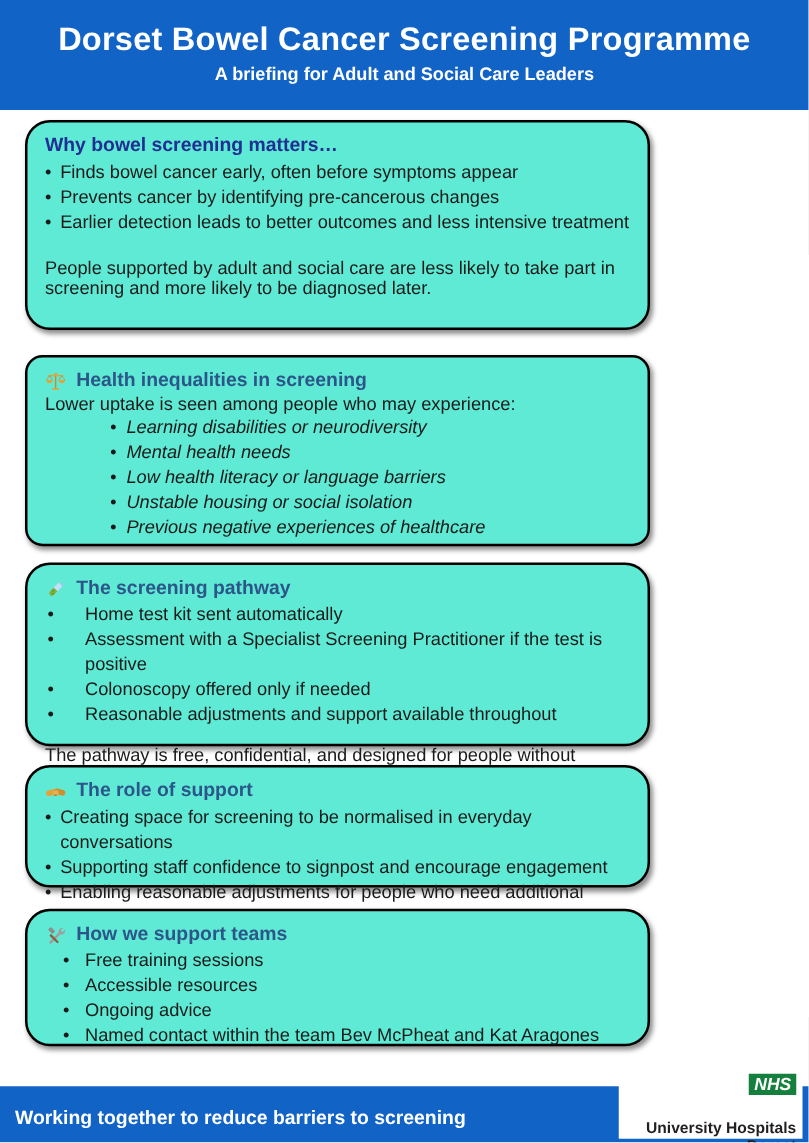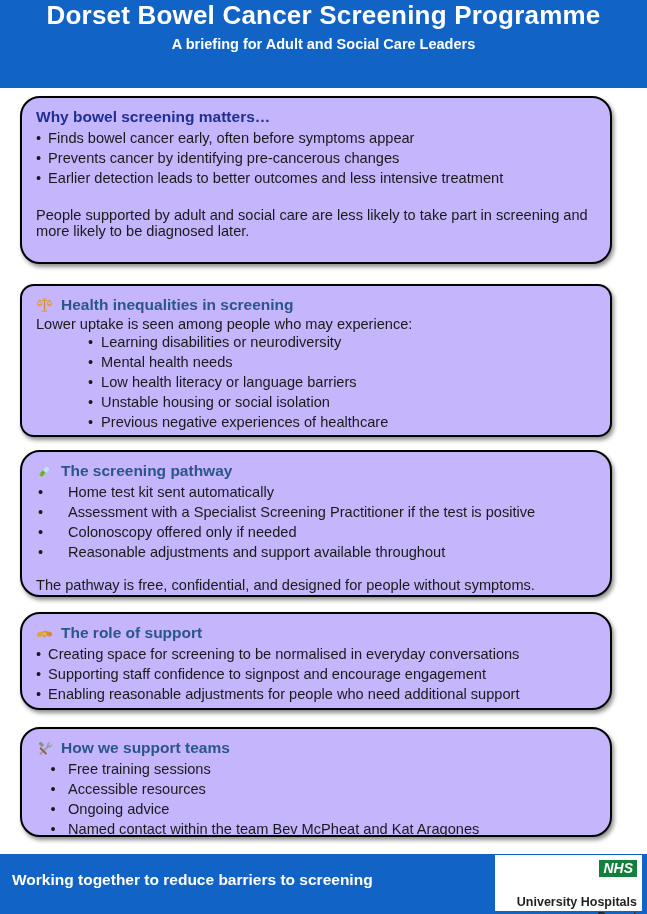"Dorset Bowel Cancer Screening Programme" .banner-top { padding-top: none -> 16px }
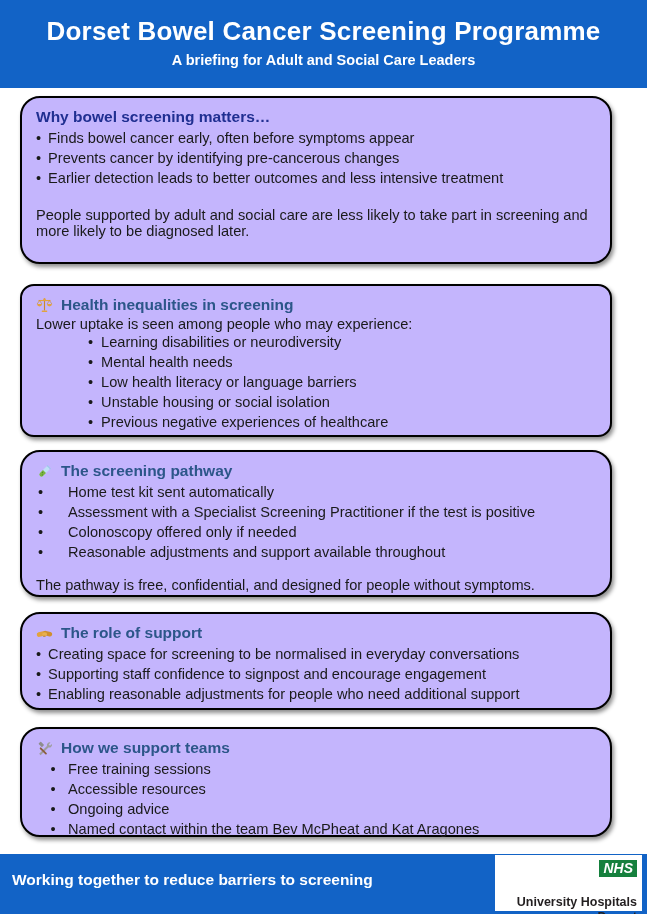"Why bowel screening matters…" .card { background: #c4b5fd -> #5eead4; width: 592px -> 500px }
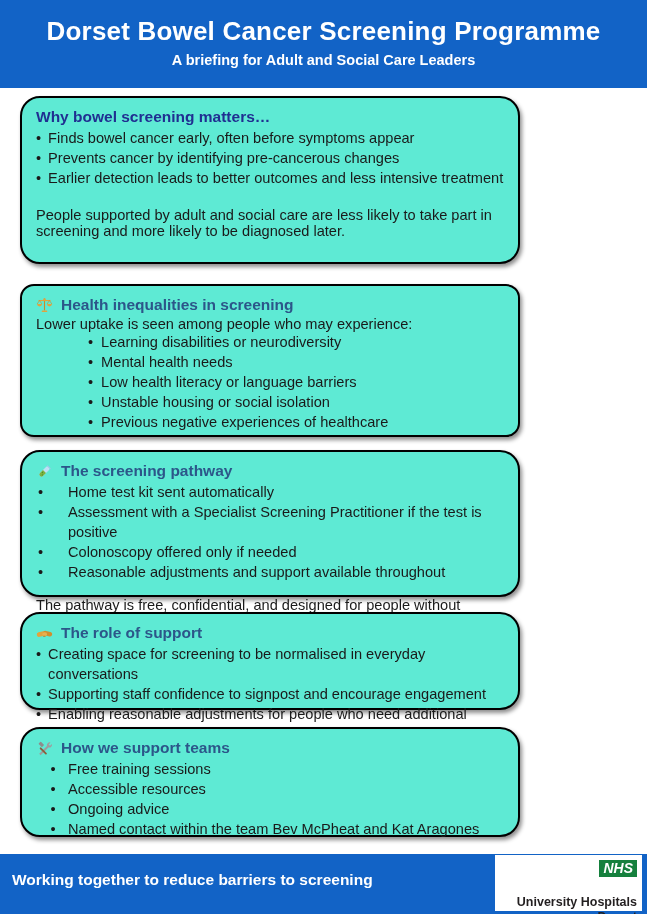"Learning disabilities or neurodiversity" .li.indent { font-style: none -> italic }
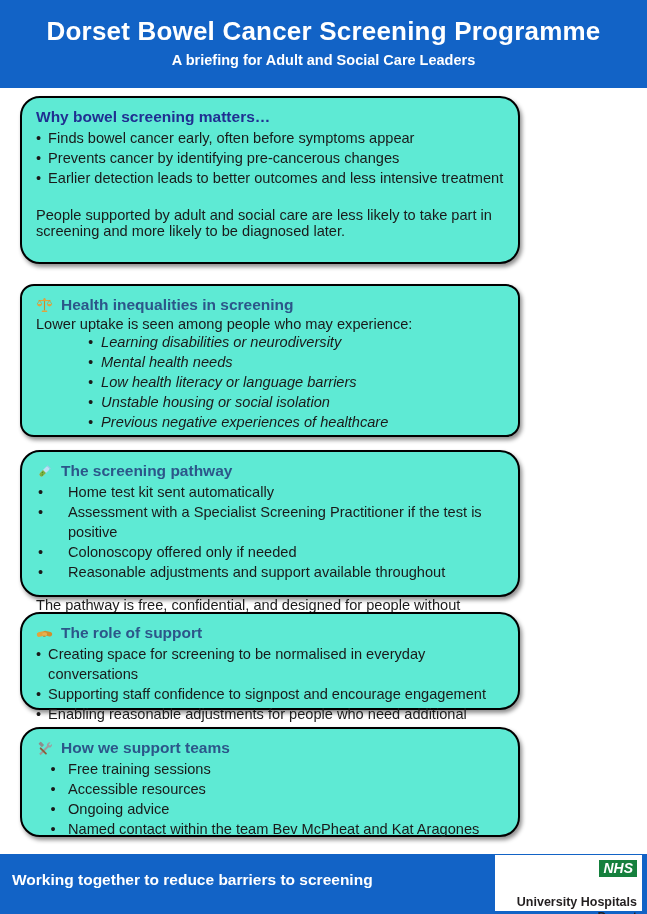"Working together to reduce barriers" .banner-bottom { height: 60px -> 45px }
